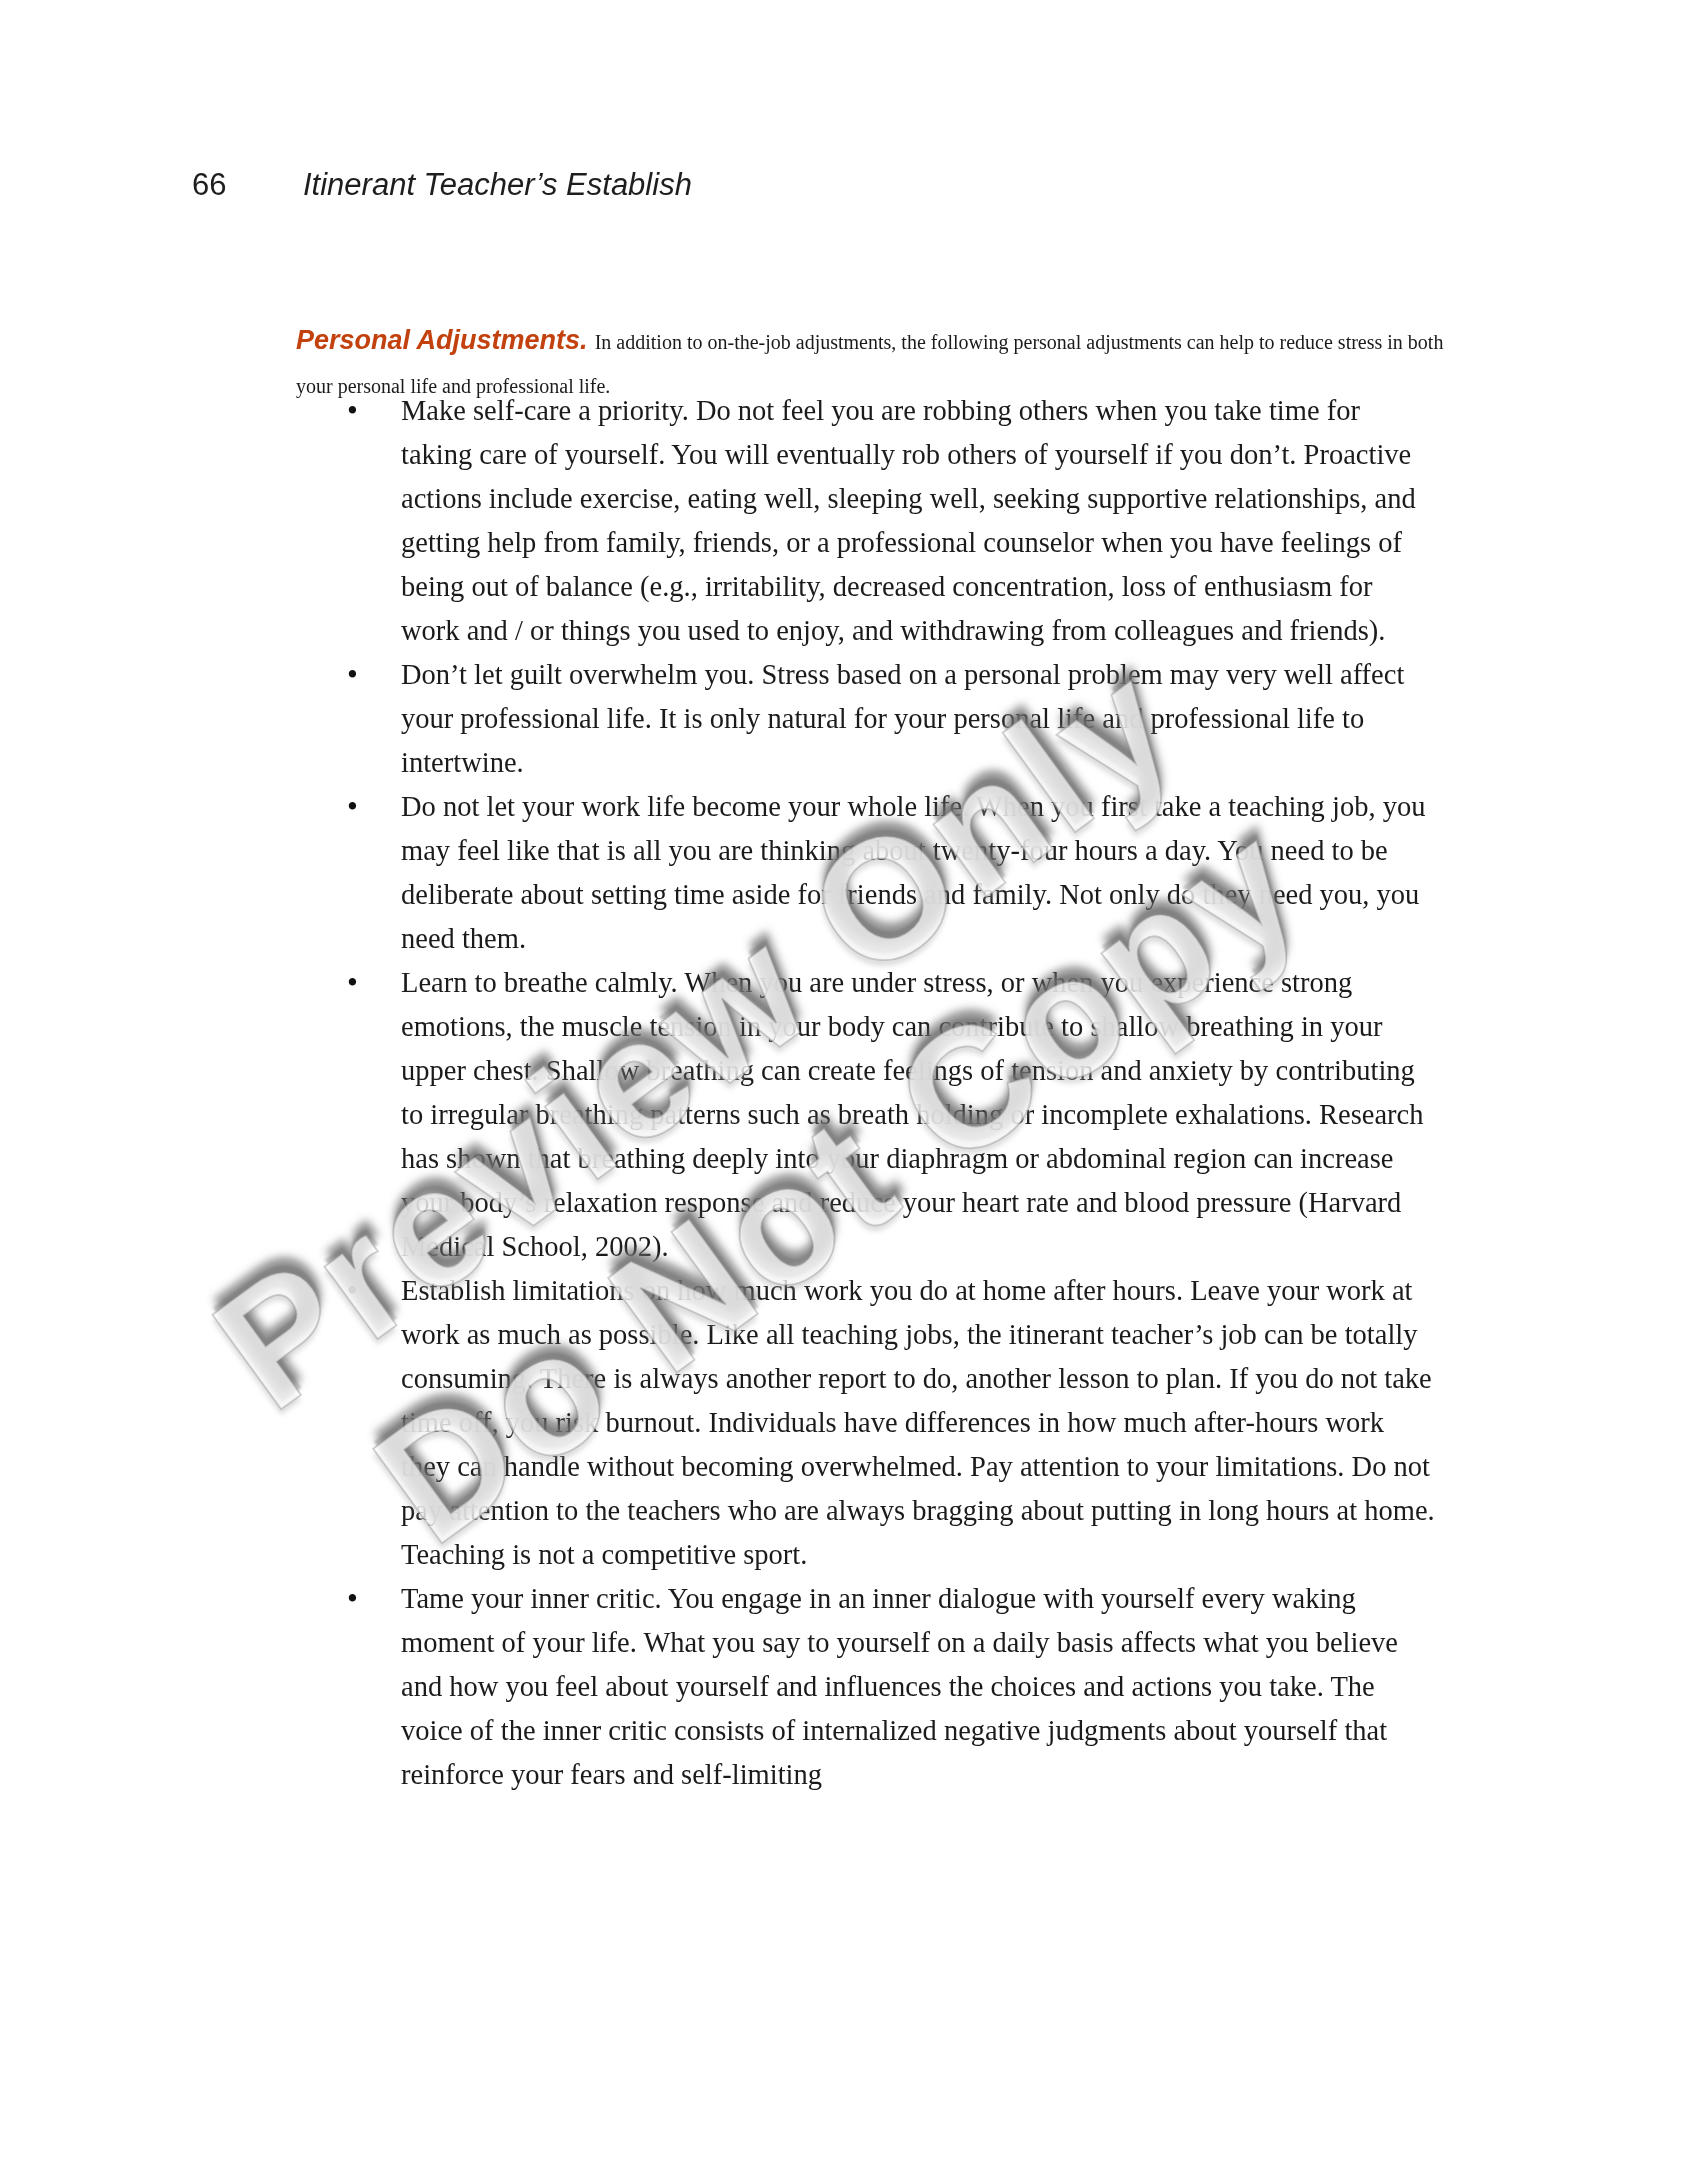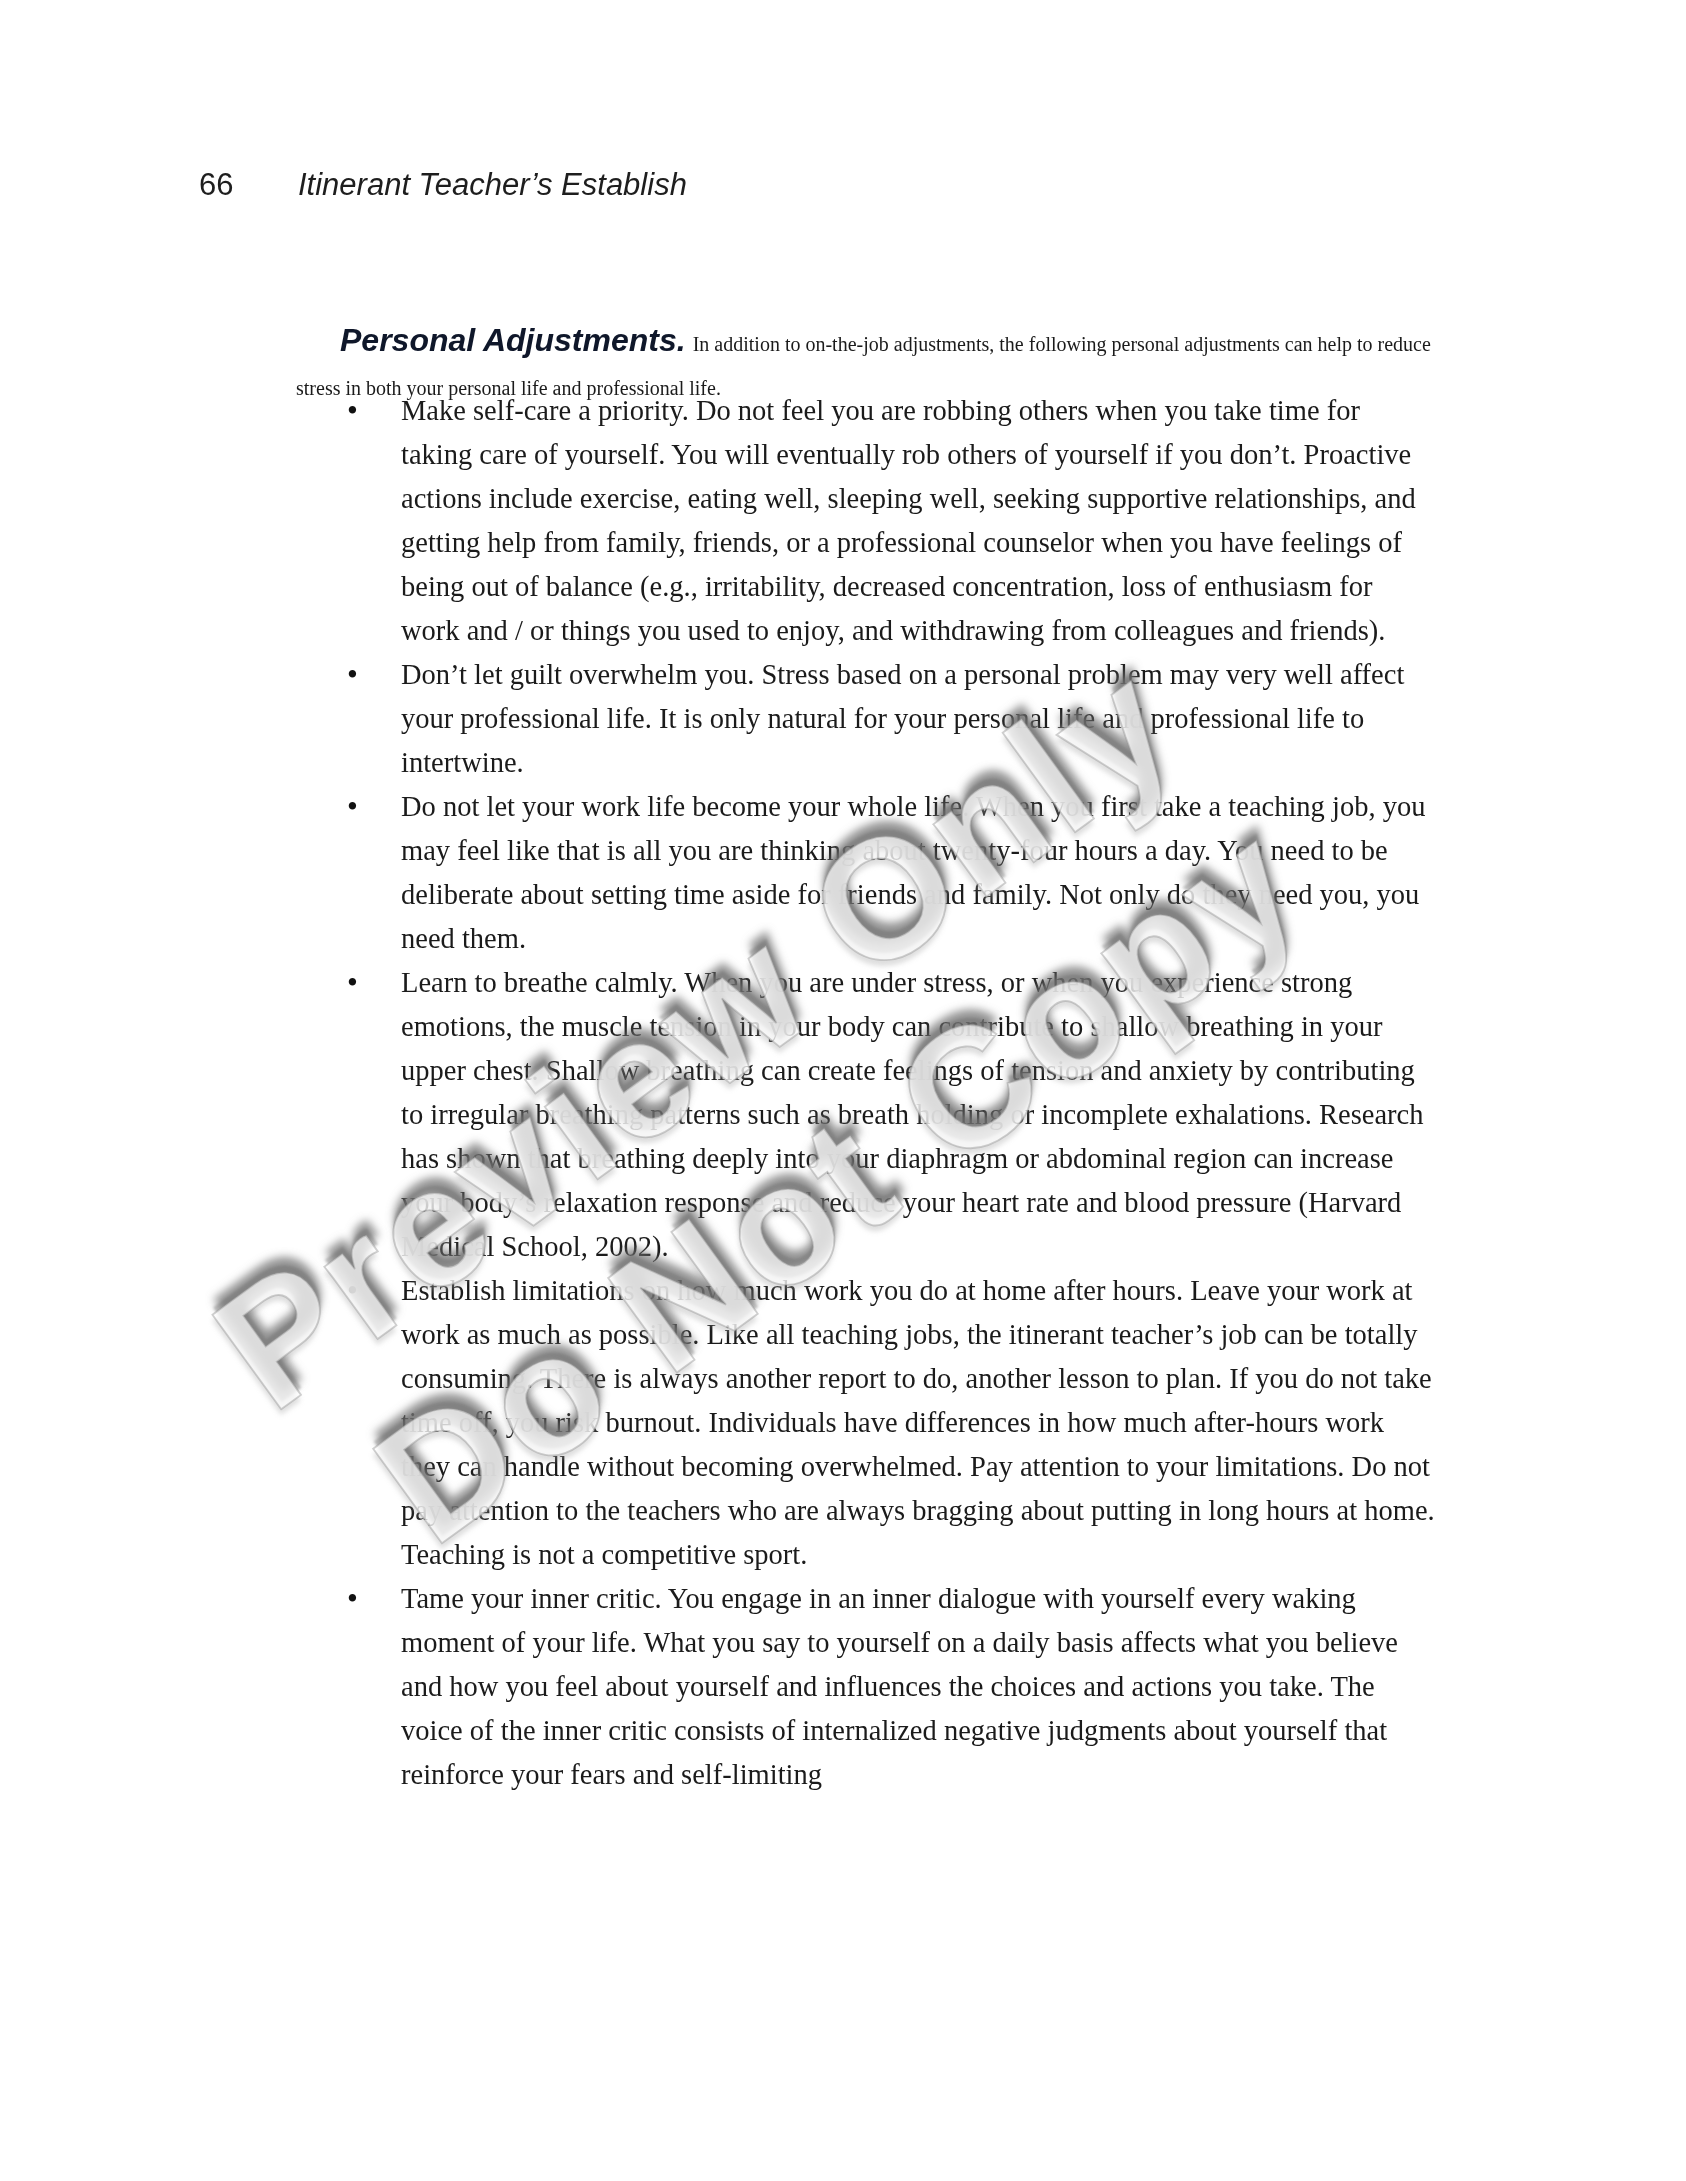"66" .running-head { gap: none -> 12px; left: 199px -> 192px }
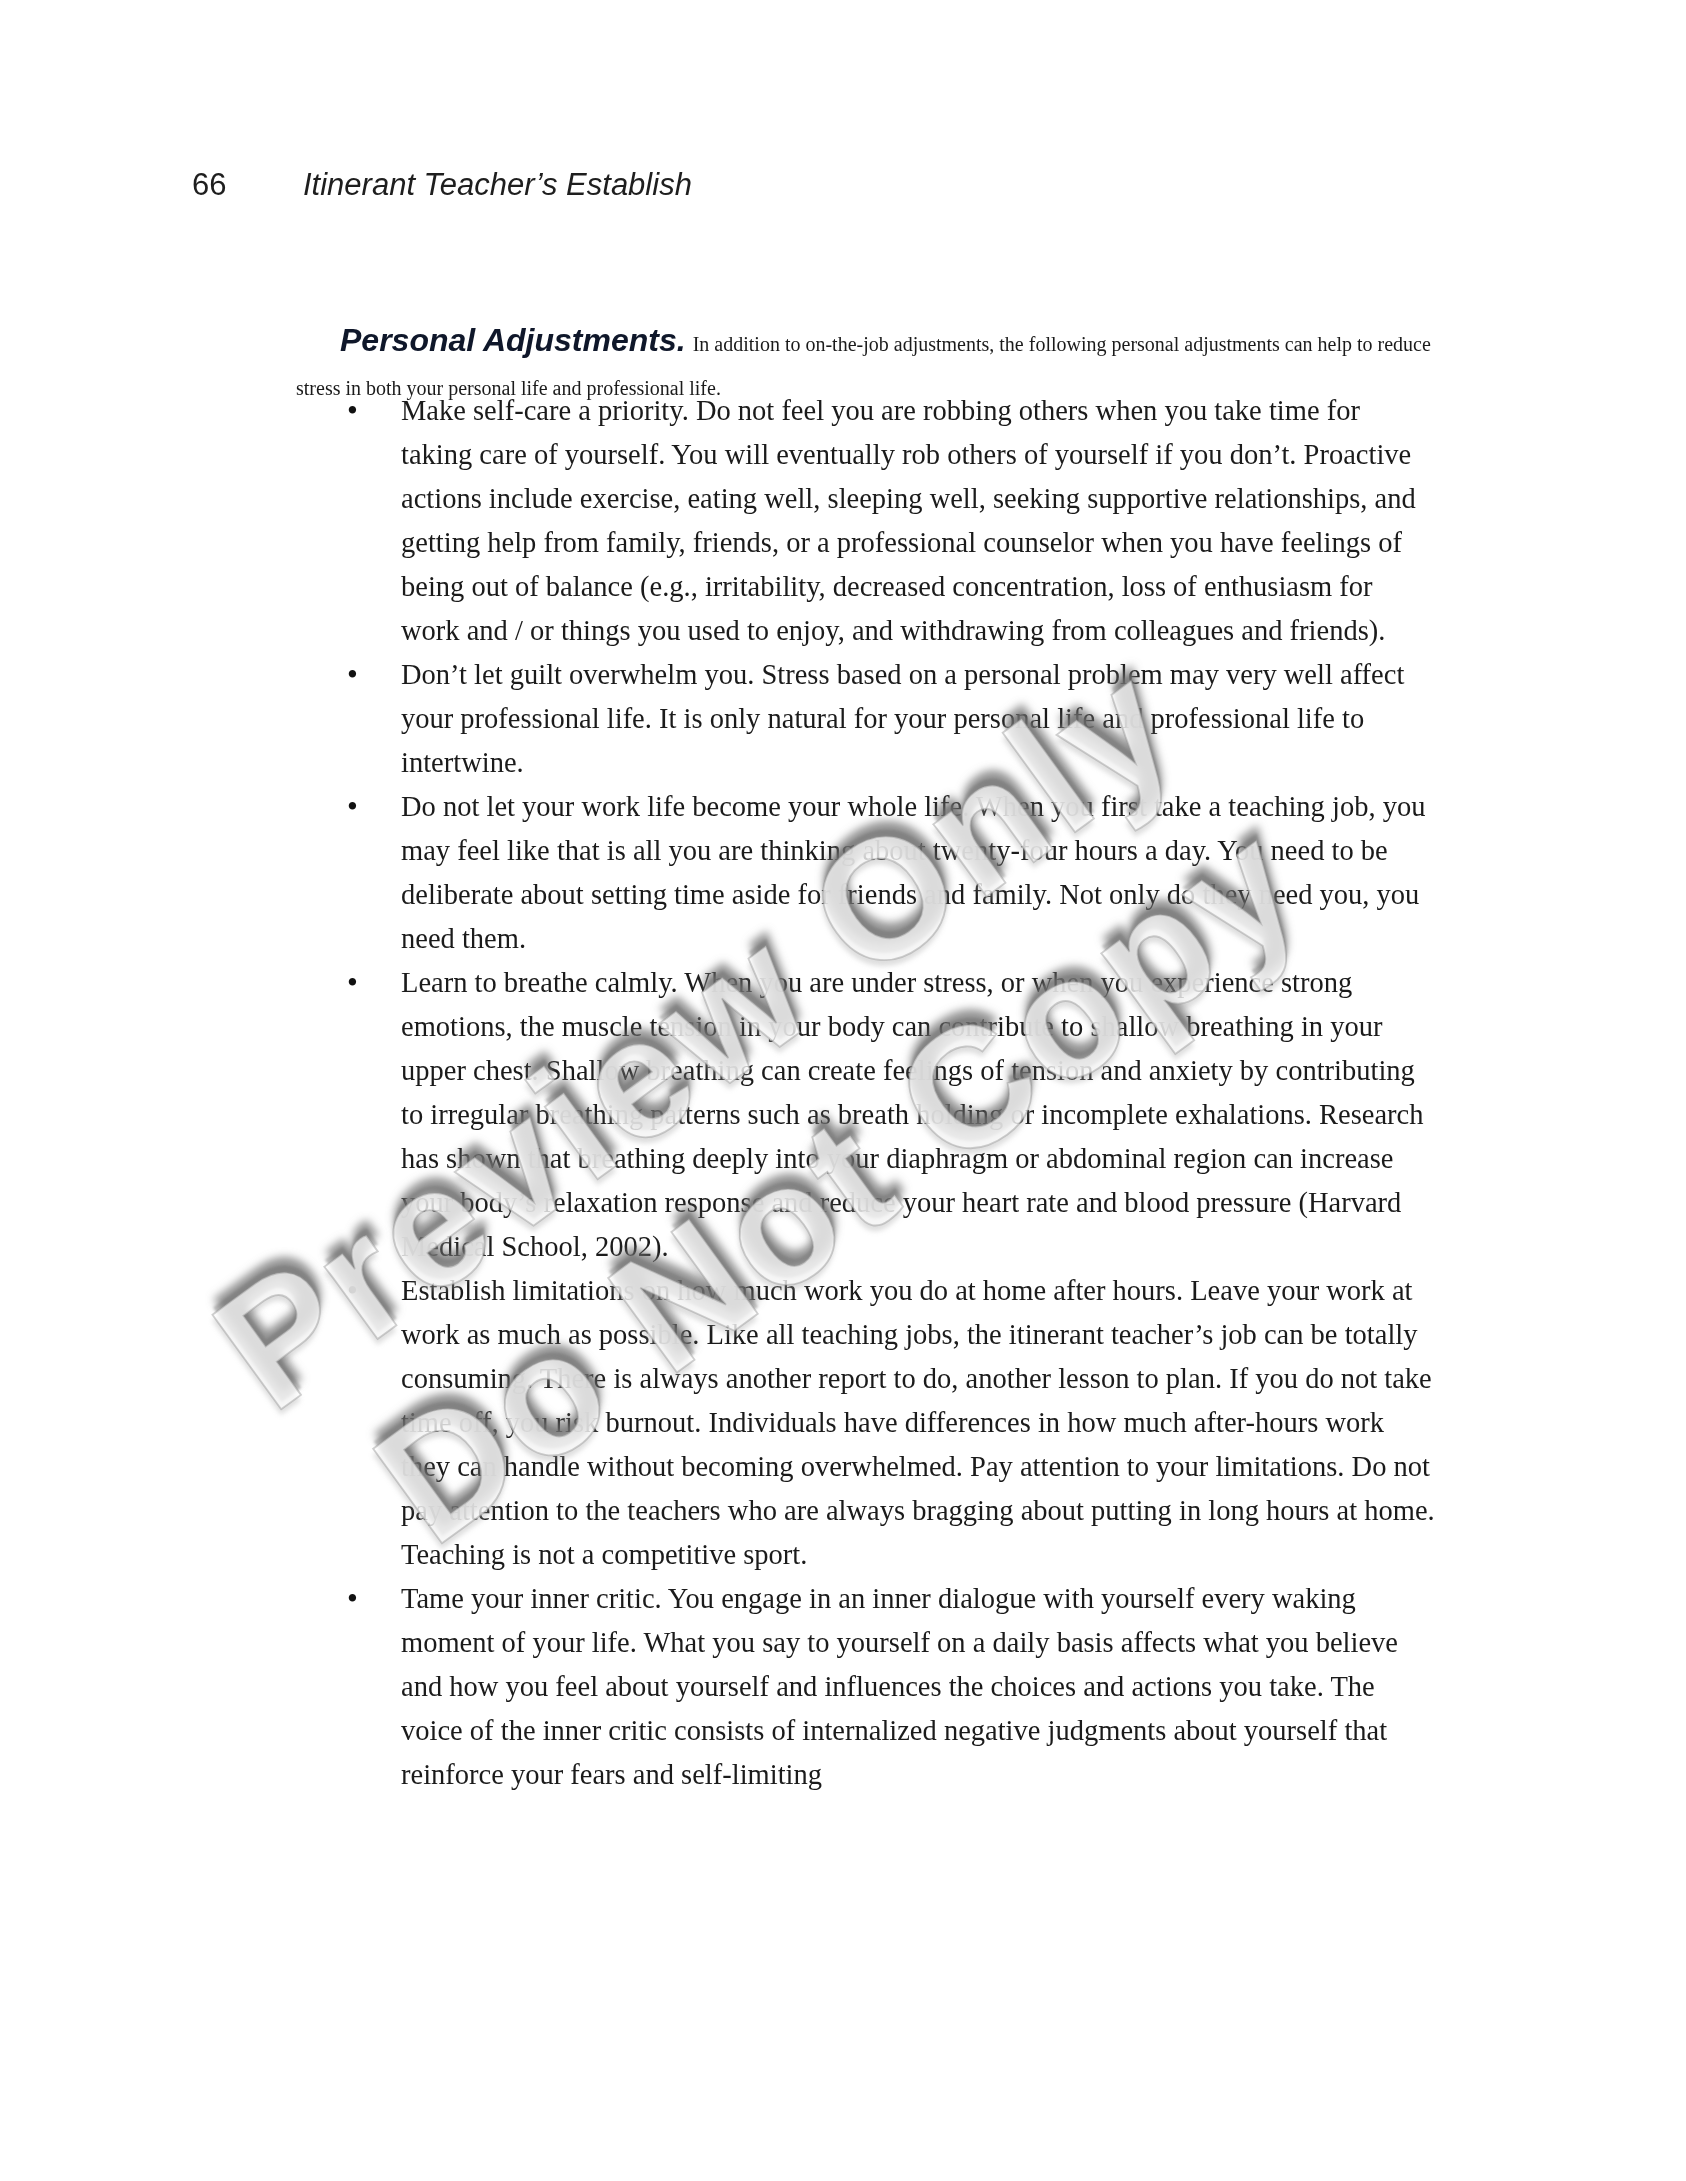"Personal Adjustments." .section-heading { color: #0f172a -> #c2410c; font-size: 32px -> 27px; margin-left: 44px -> none }
